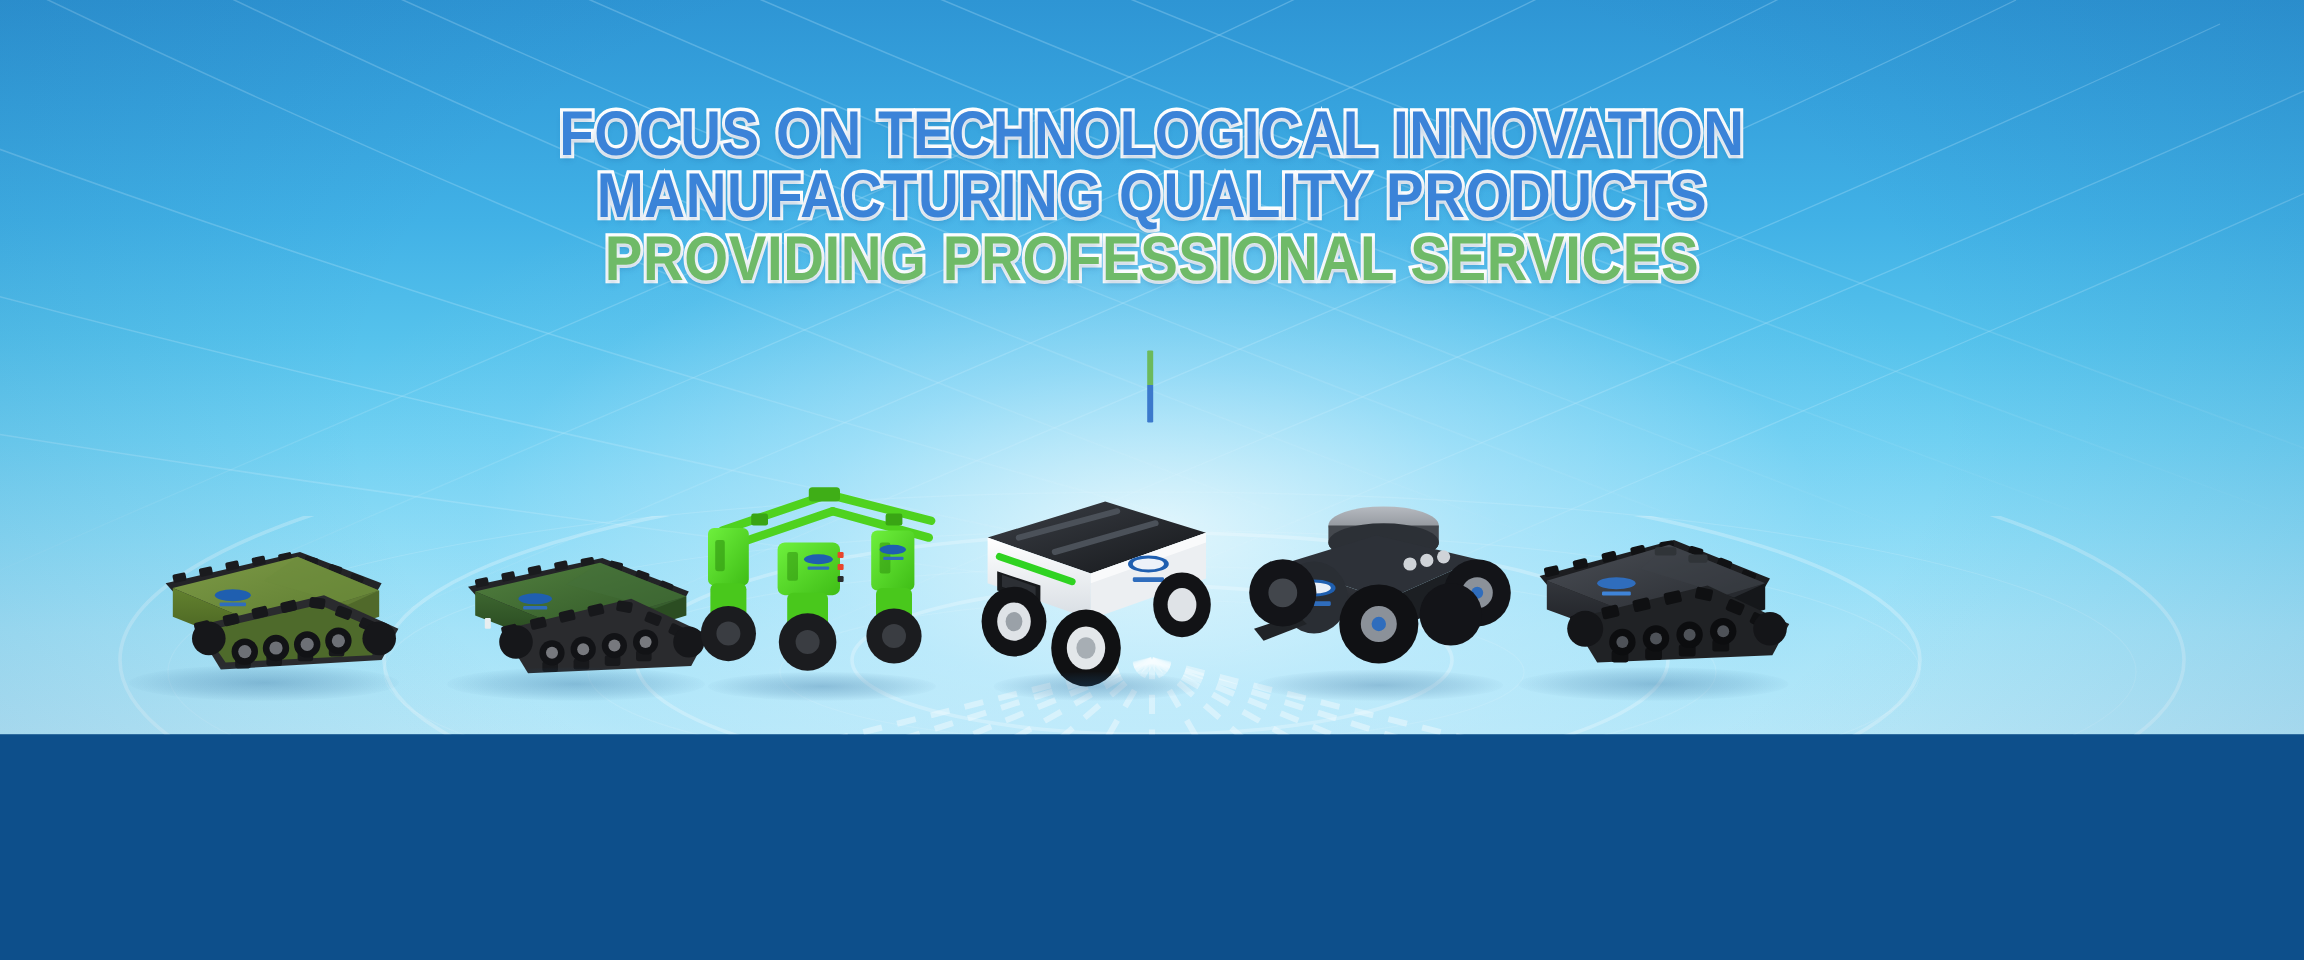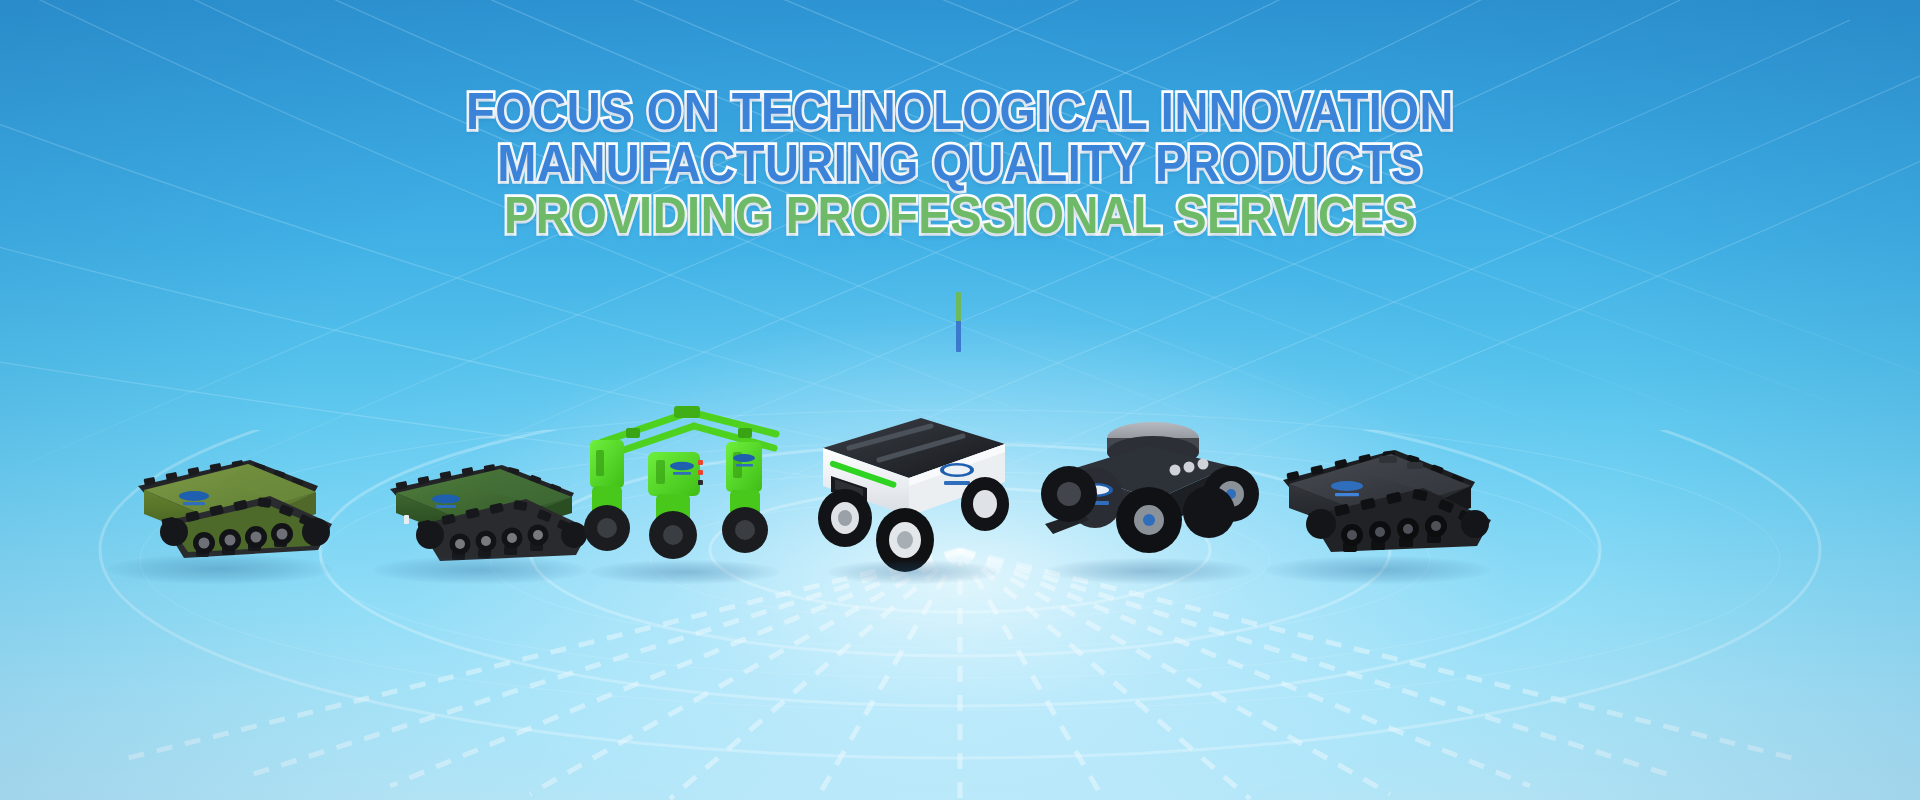"FOCUS ON TECHNOLOGICAL INNOVATION" .banner { height: 800px -> 612px }
